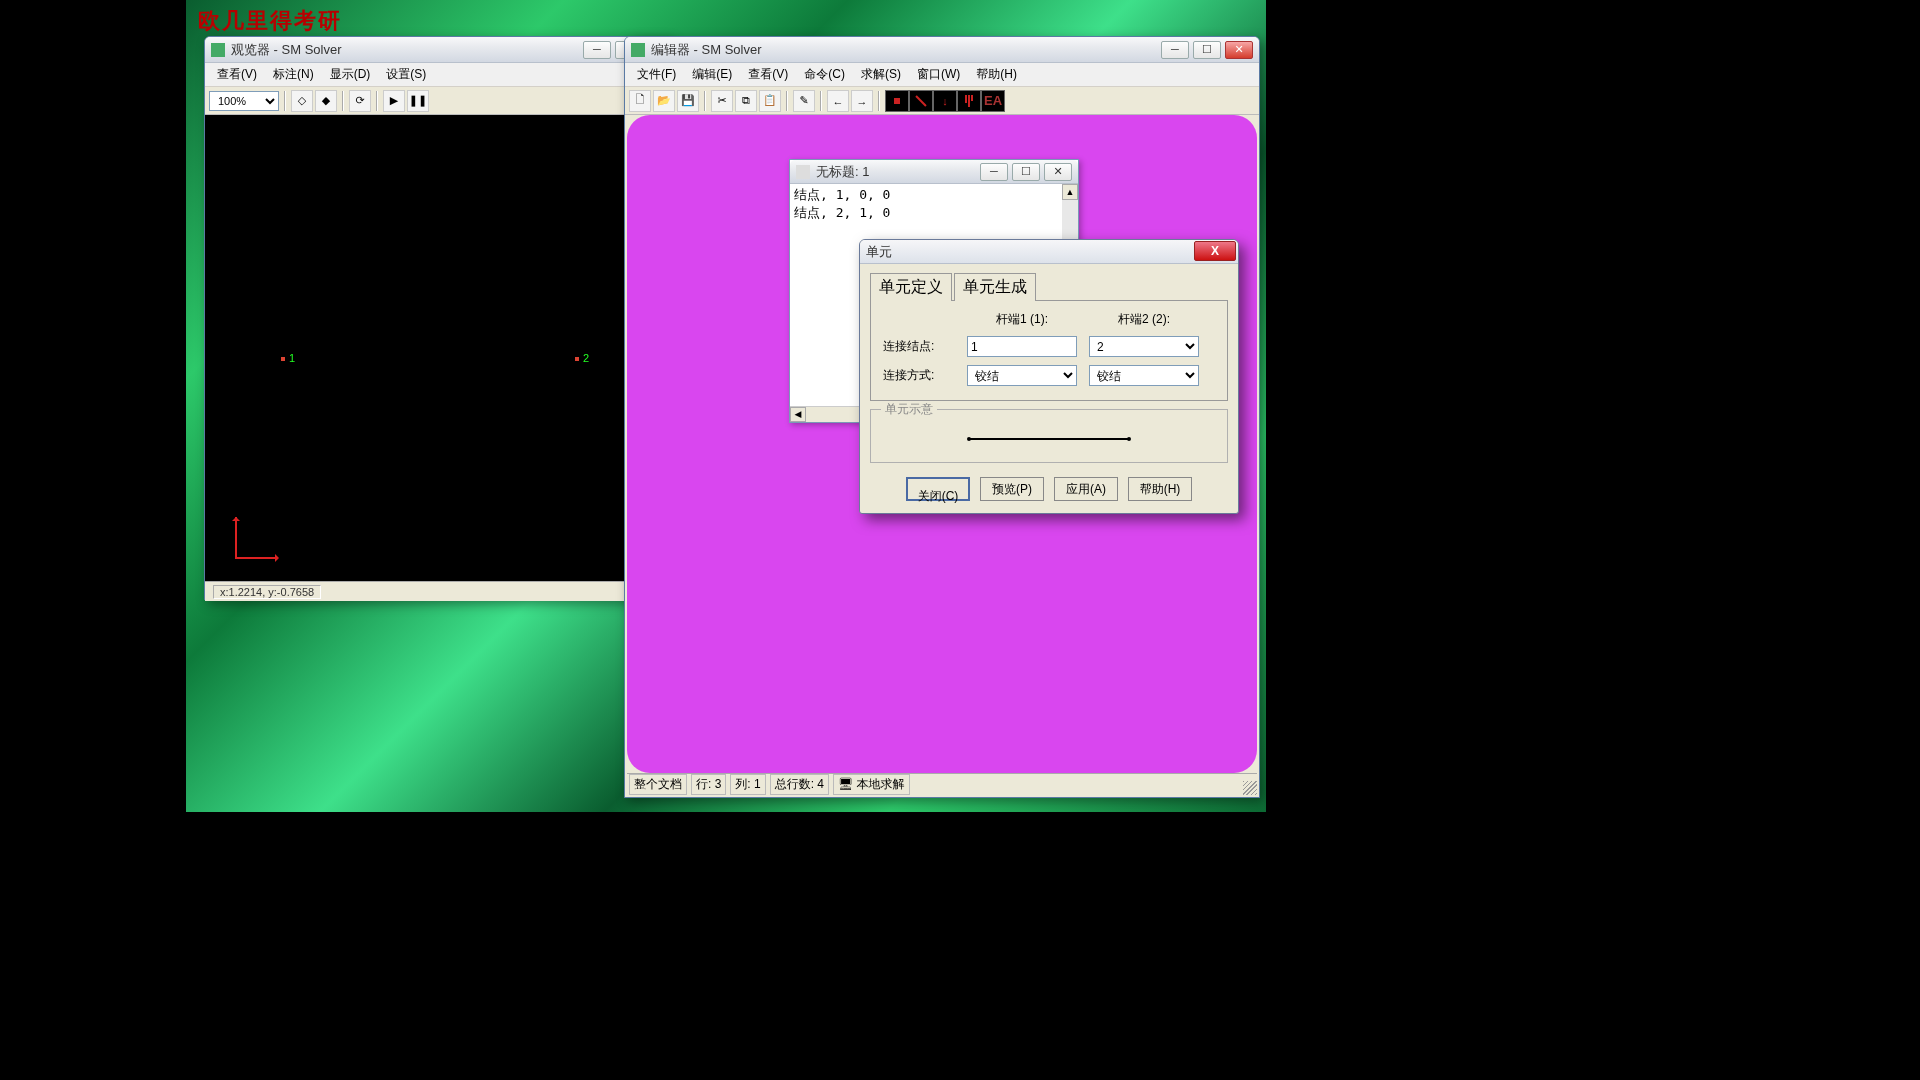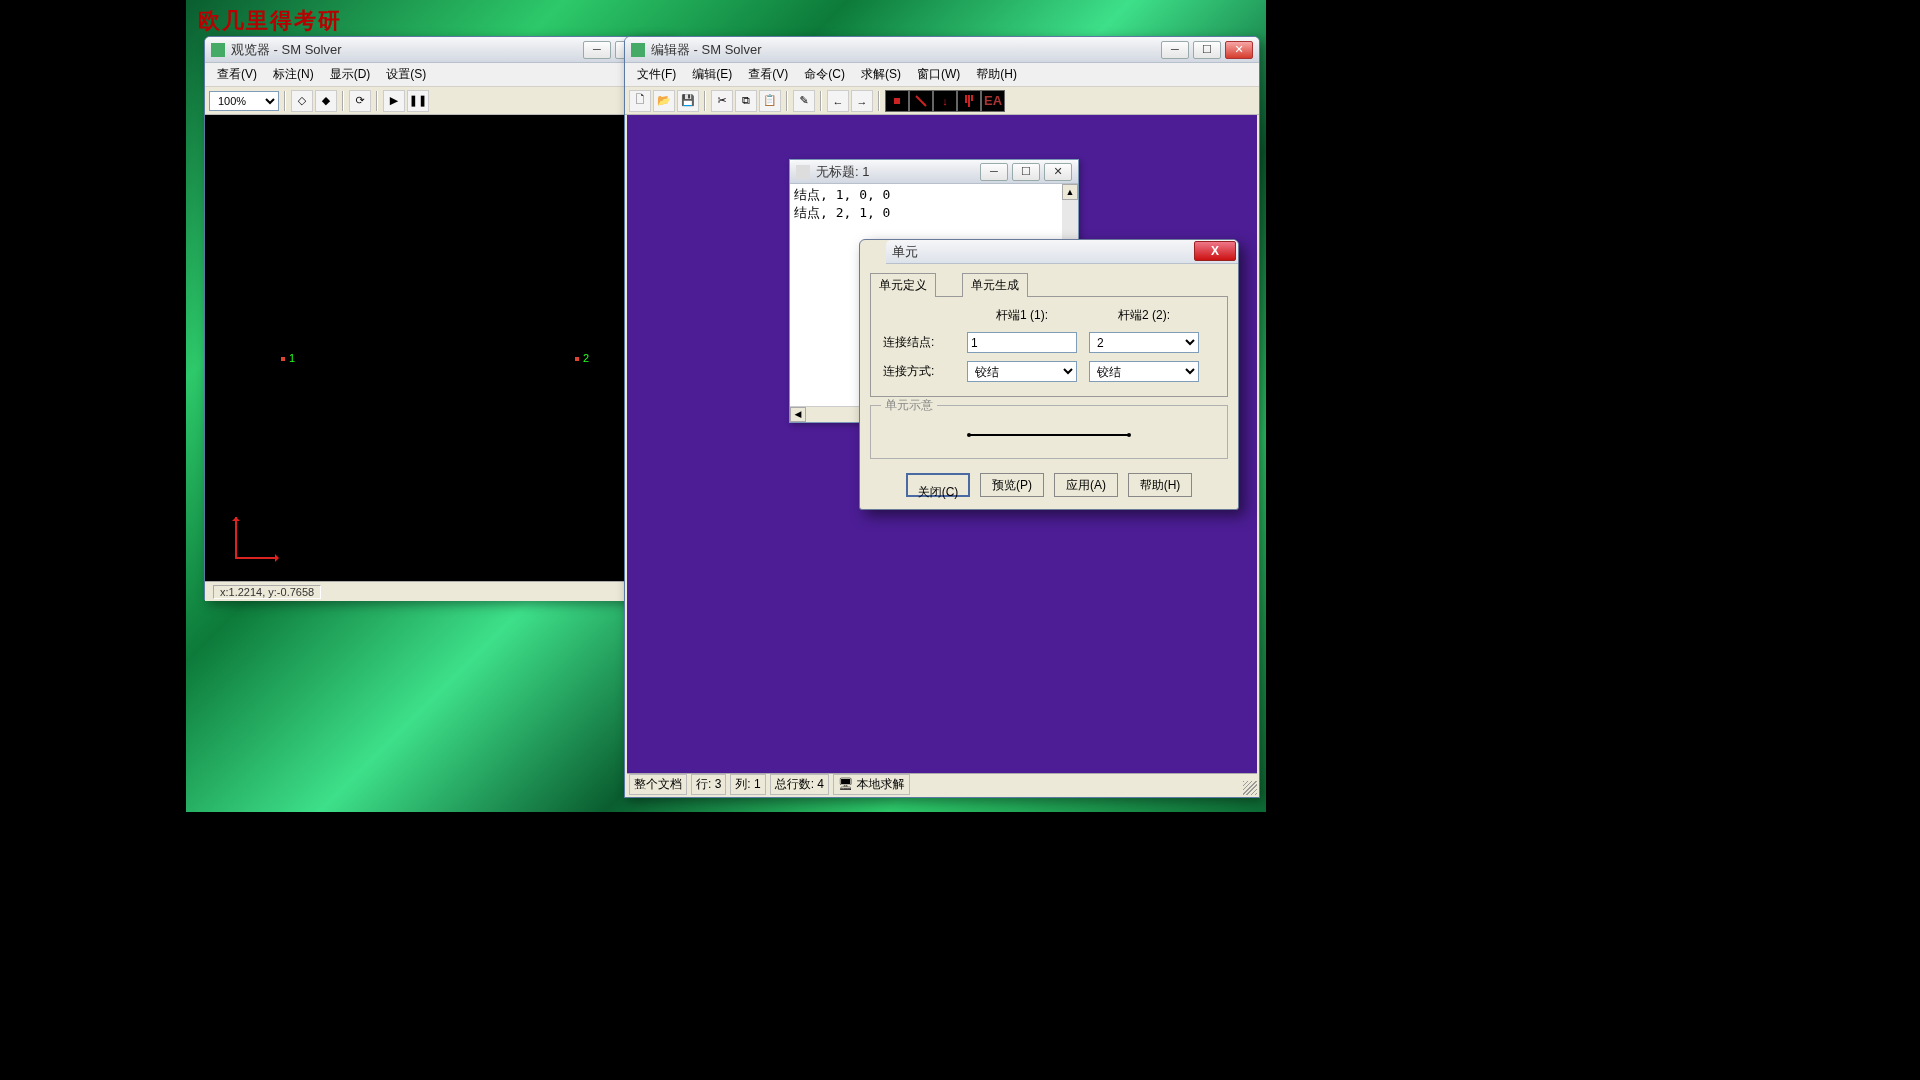"无标题: 1" .mdi-client { background: #4c1d95 -> #d946ef; border-radius: none -> 23px }
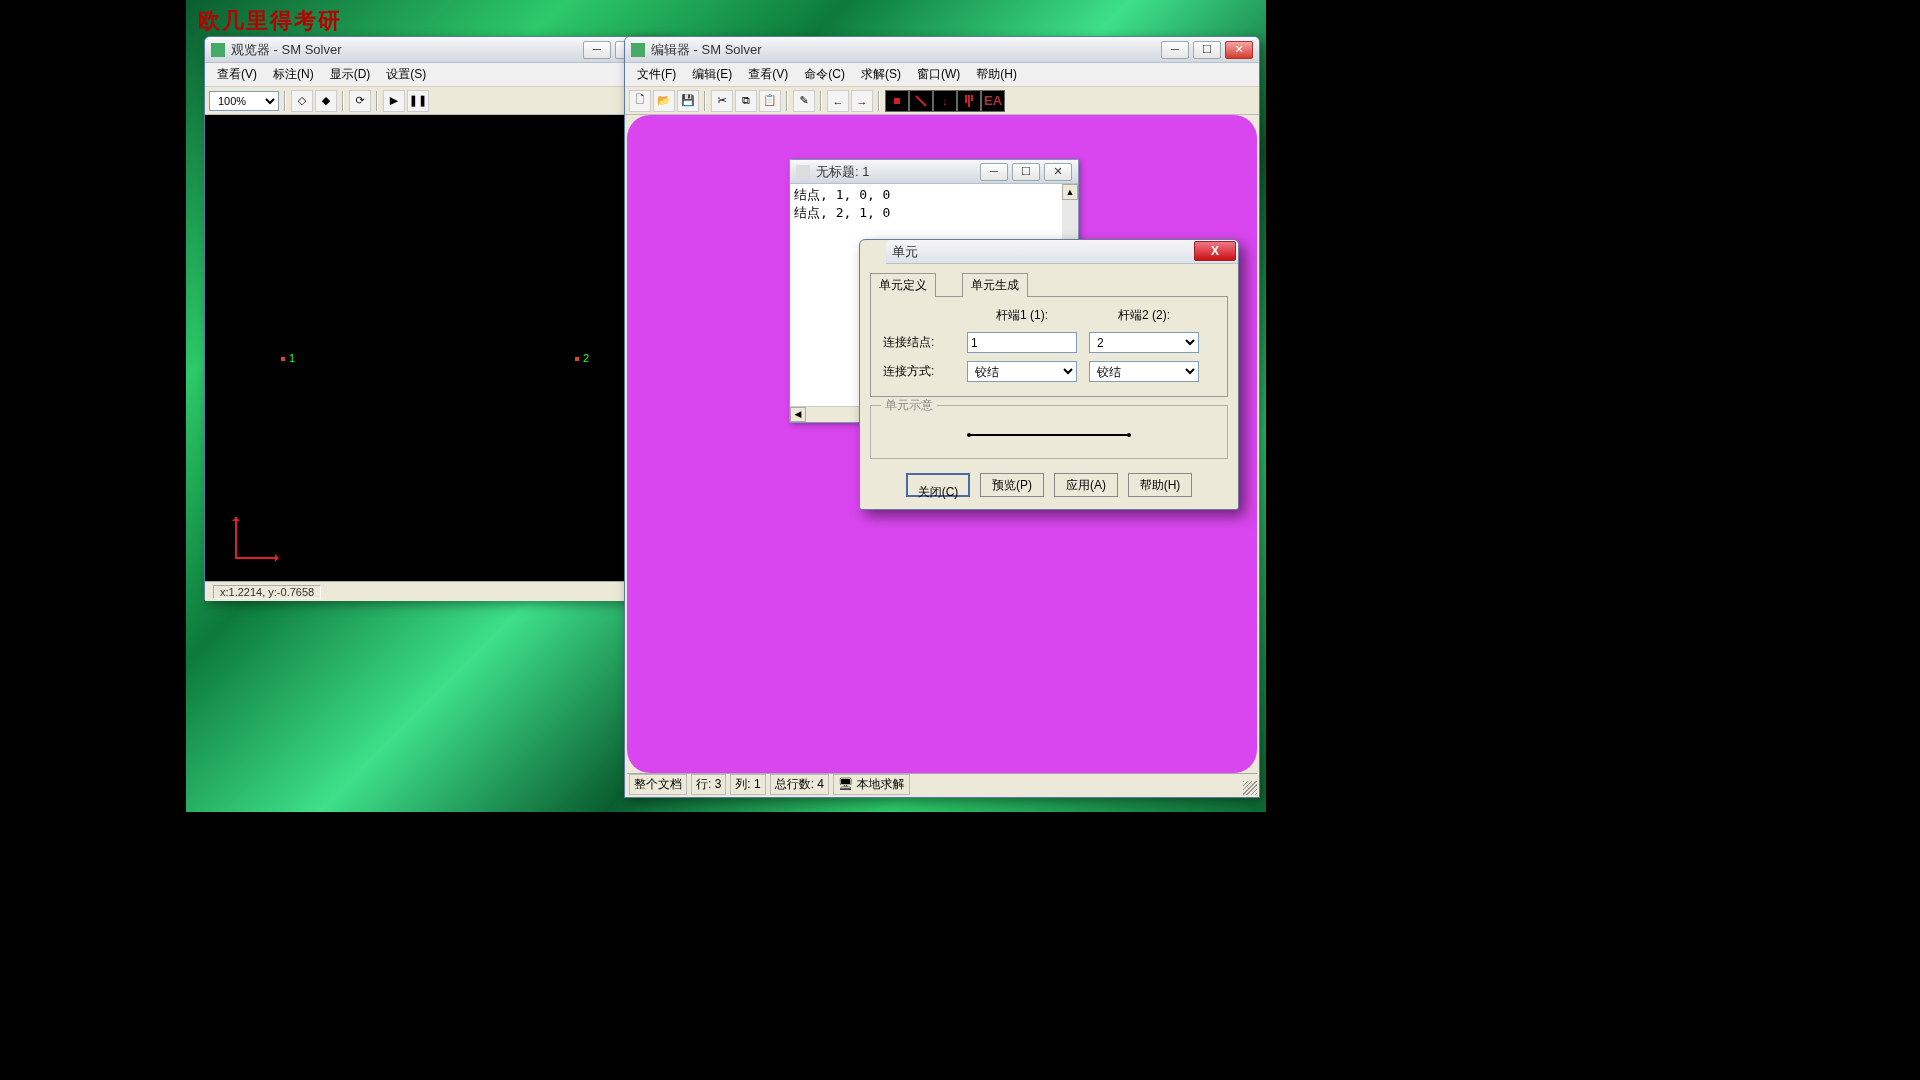"单元" .dialog .titlebar { margin-left: 26px -> none }
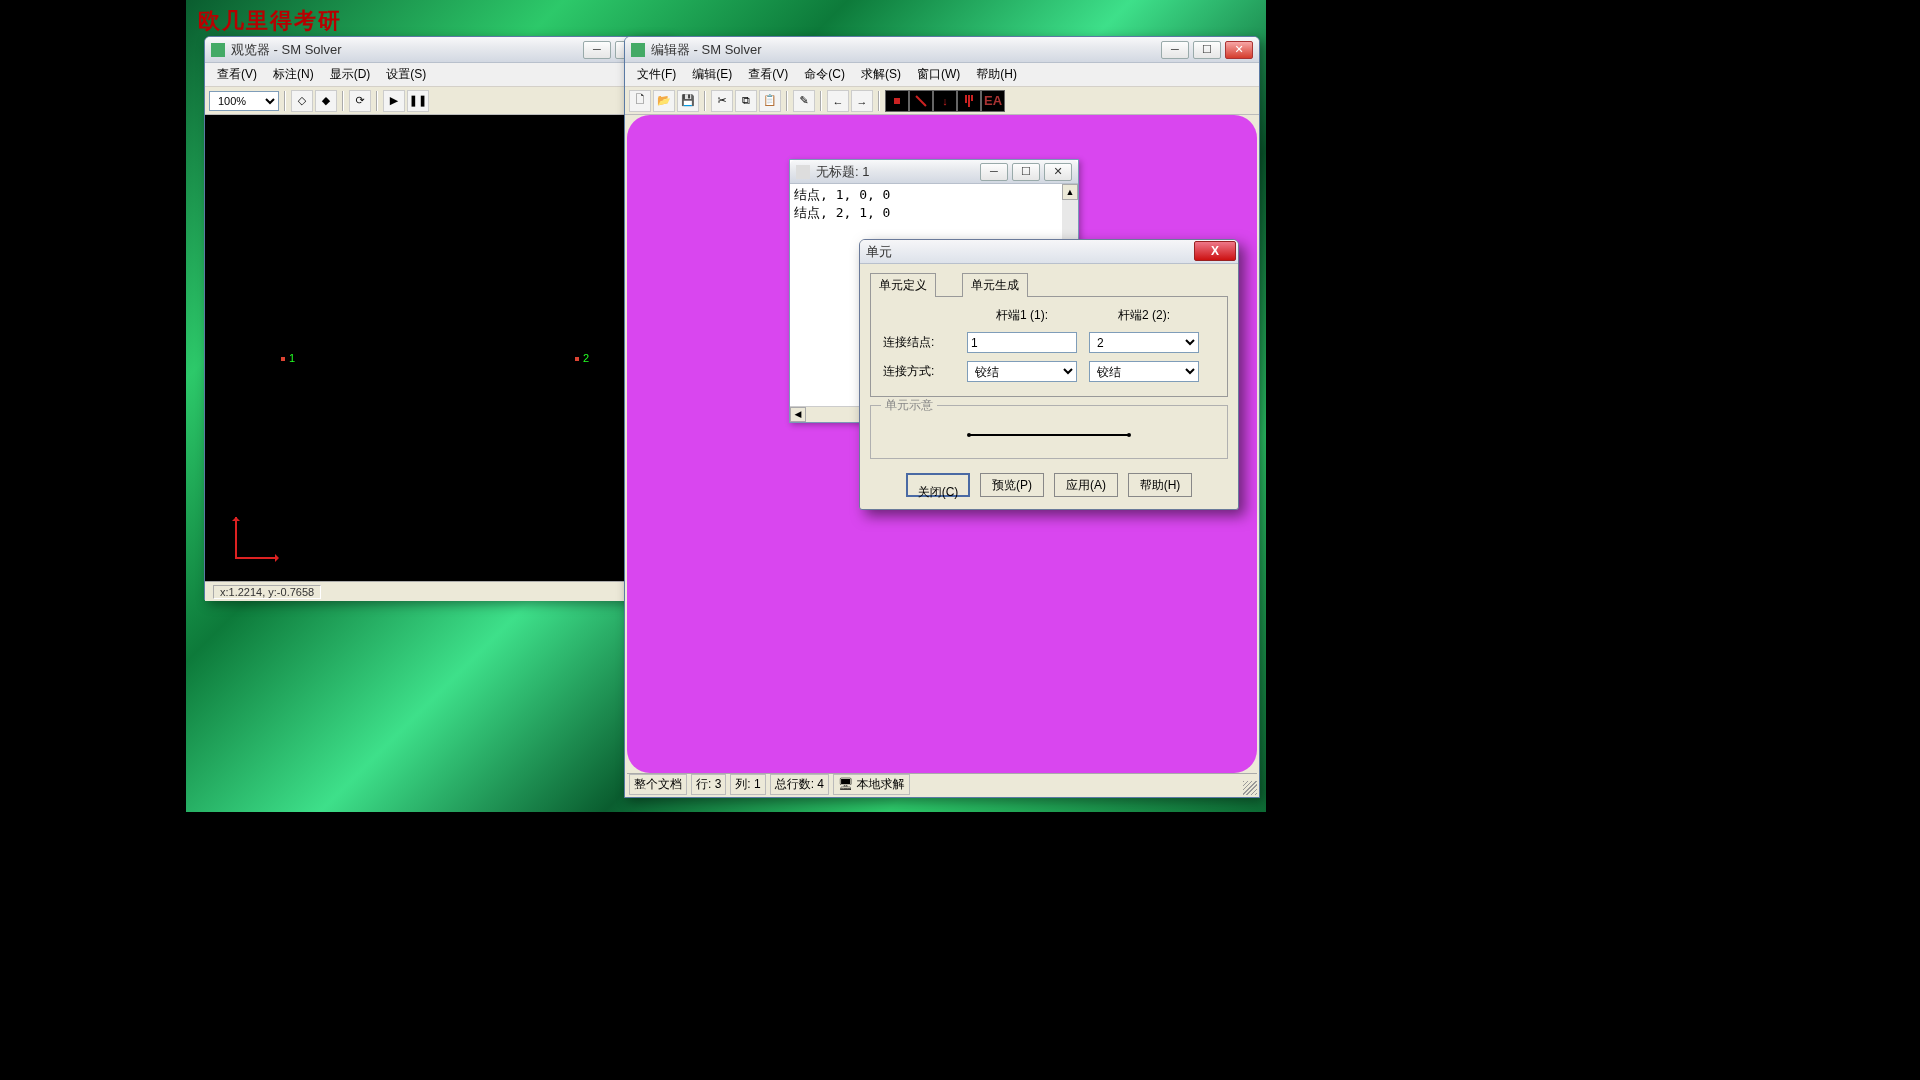"单元定义" .tabstrip { font-size: 12px -> 16px; gap: 24px -> none }
